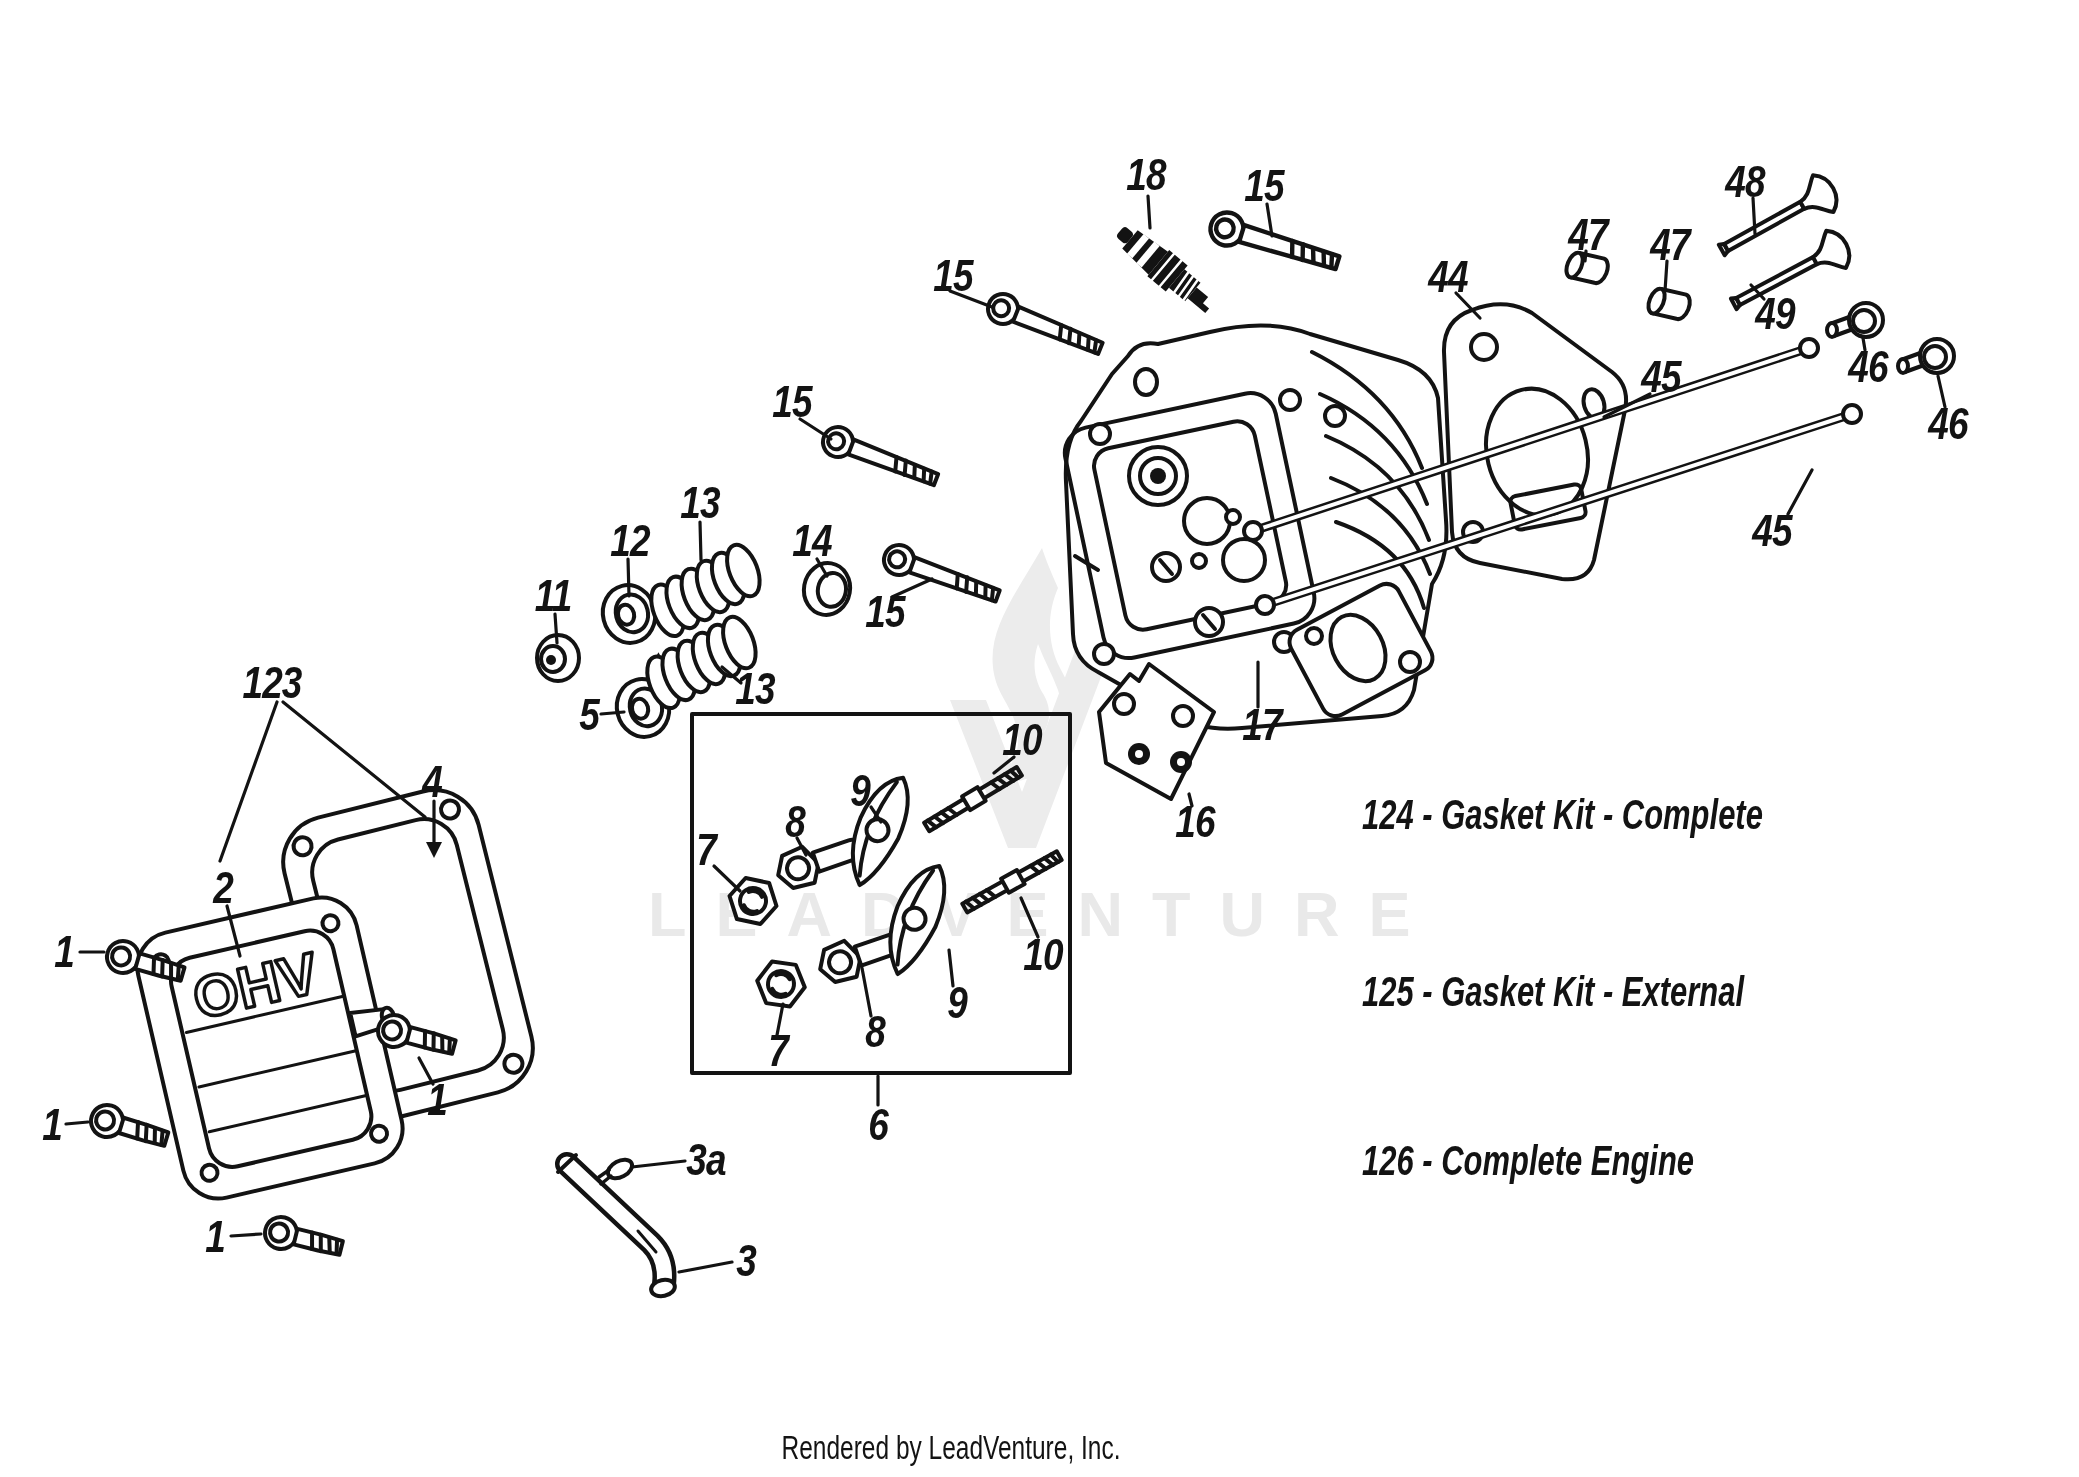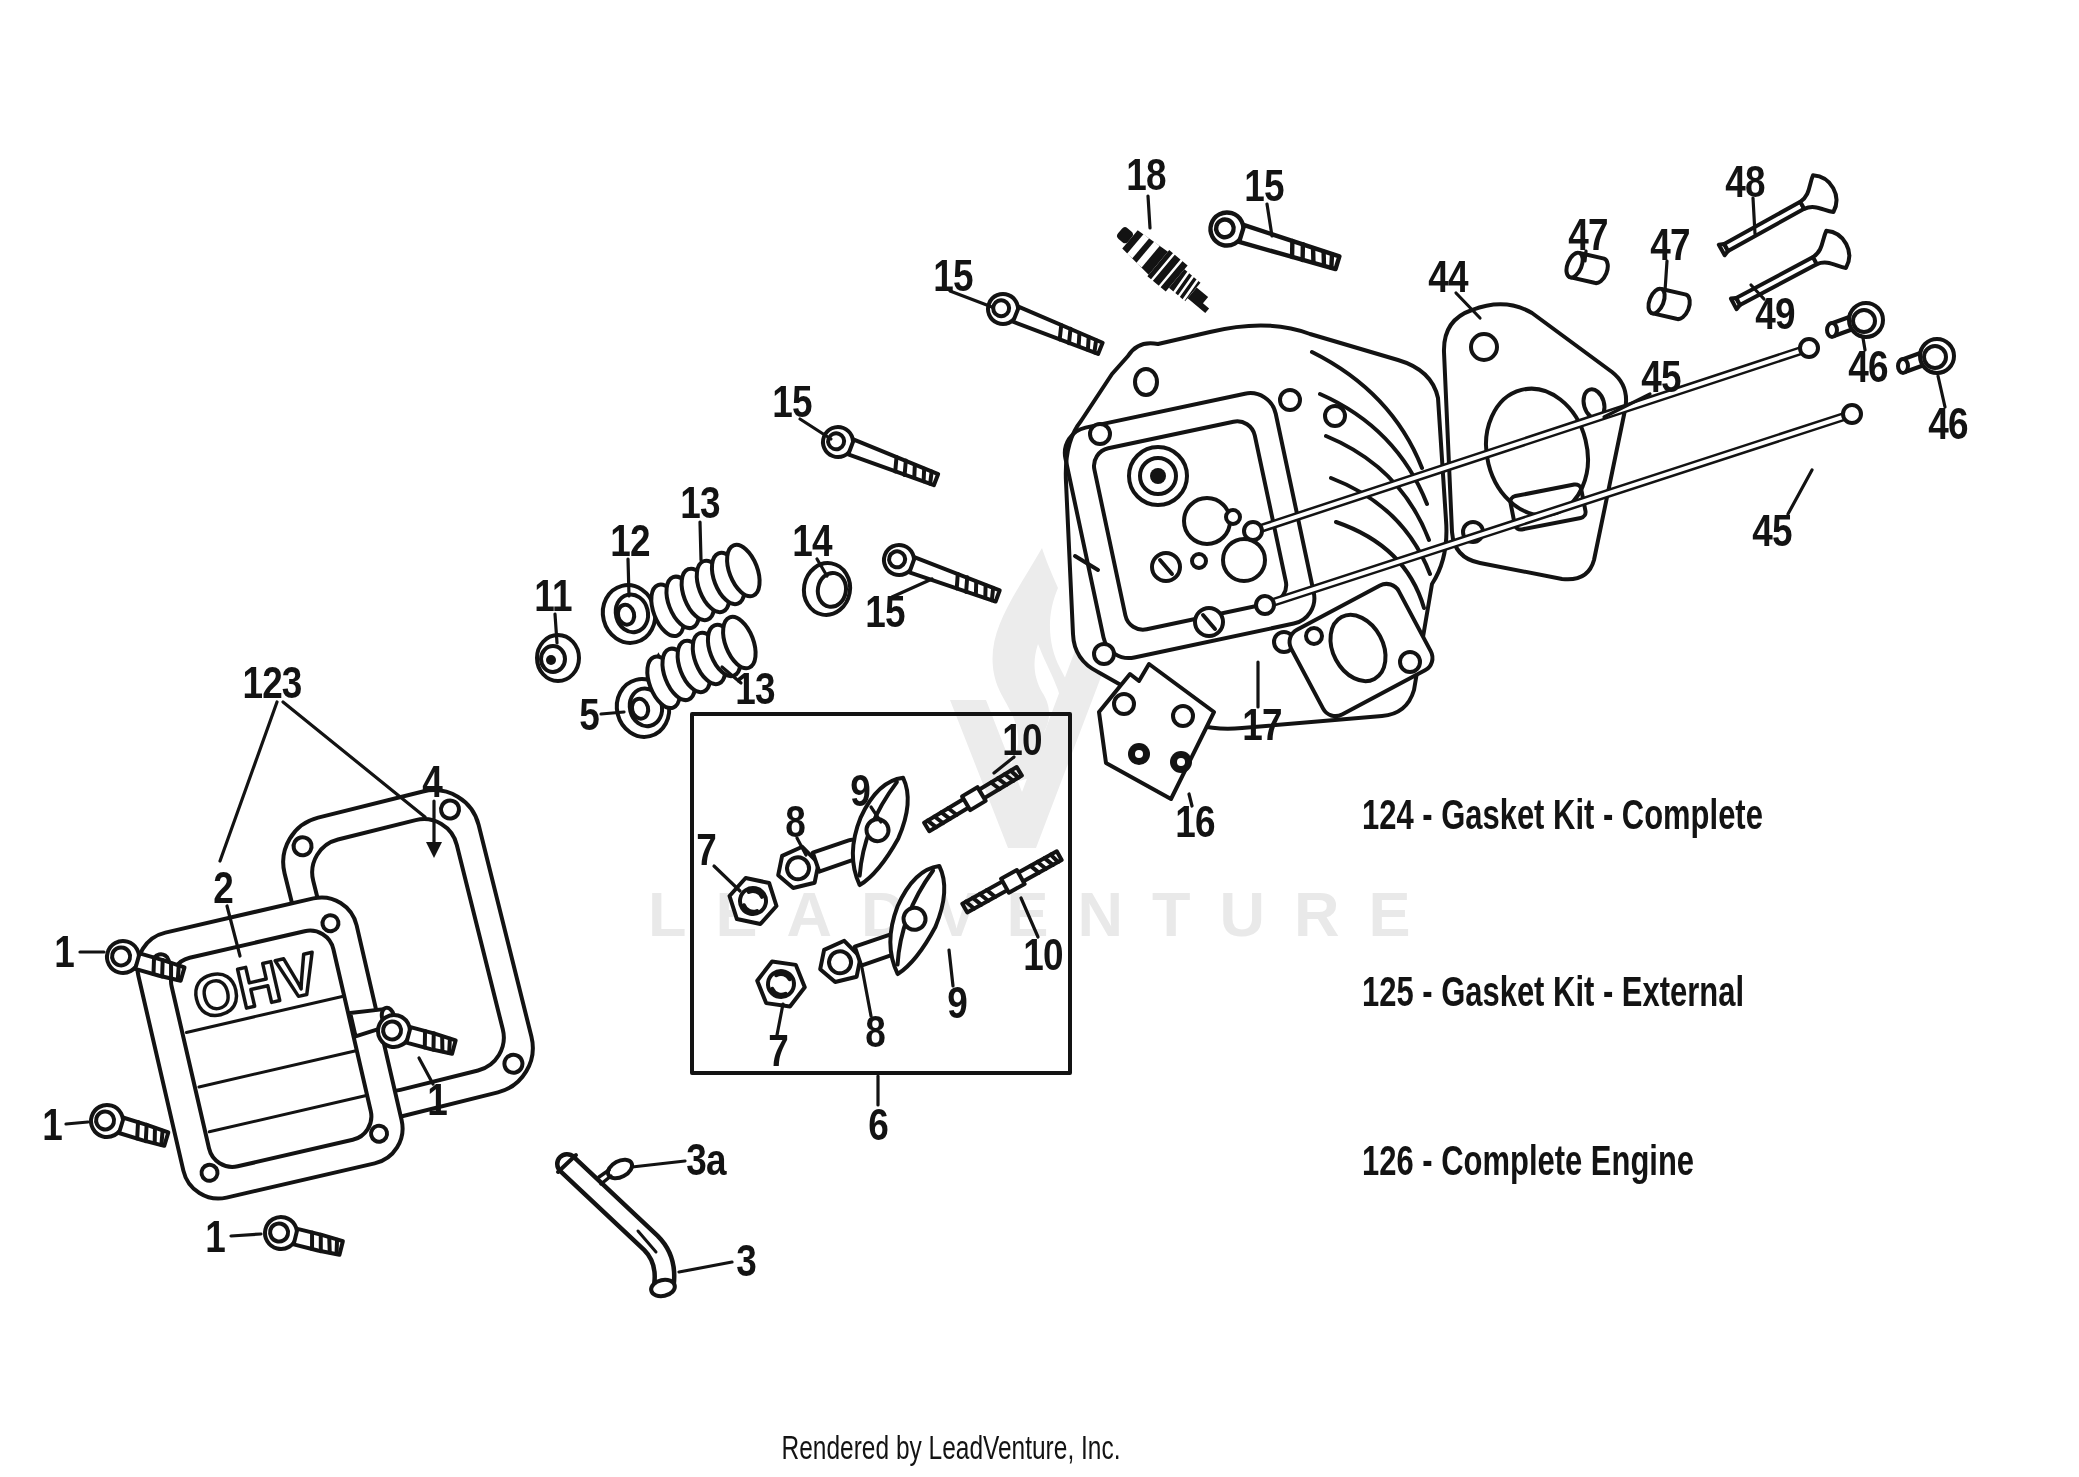"18" #label-layer { font-style: none -> italic }
